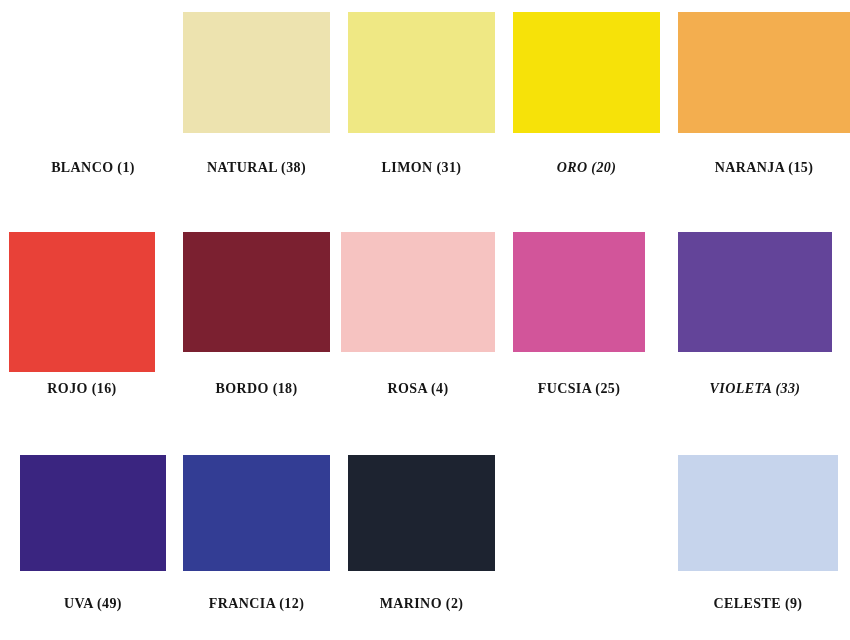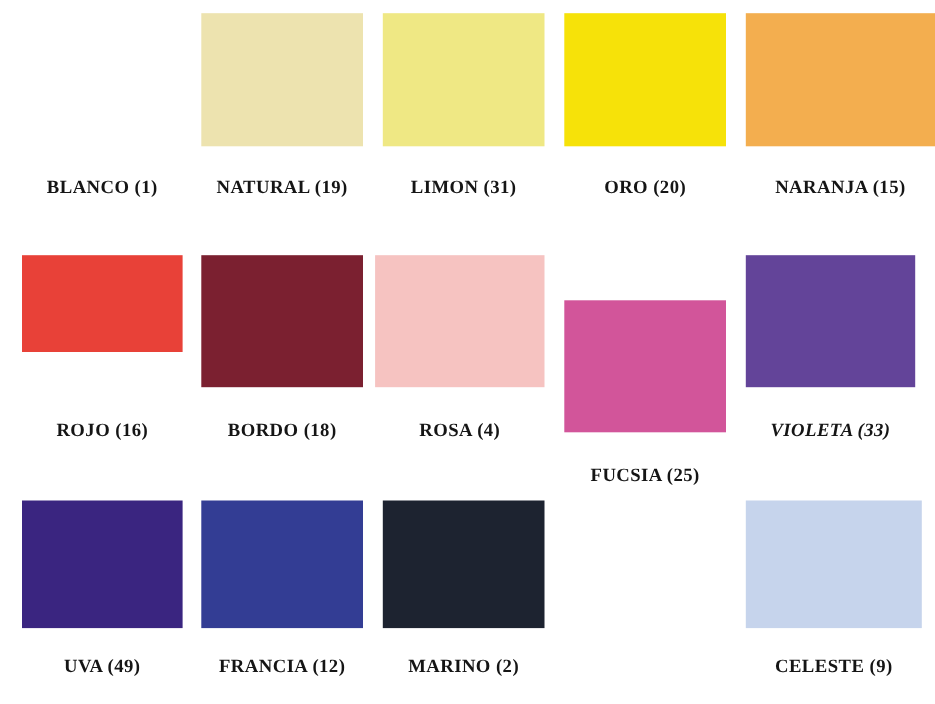"BLANCO (1)" .swatch-label { font-size: 17px -> 14px }
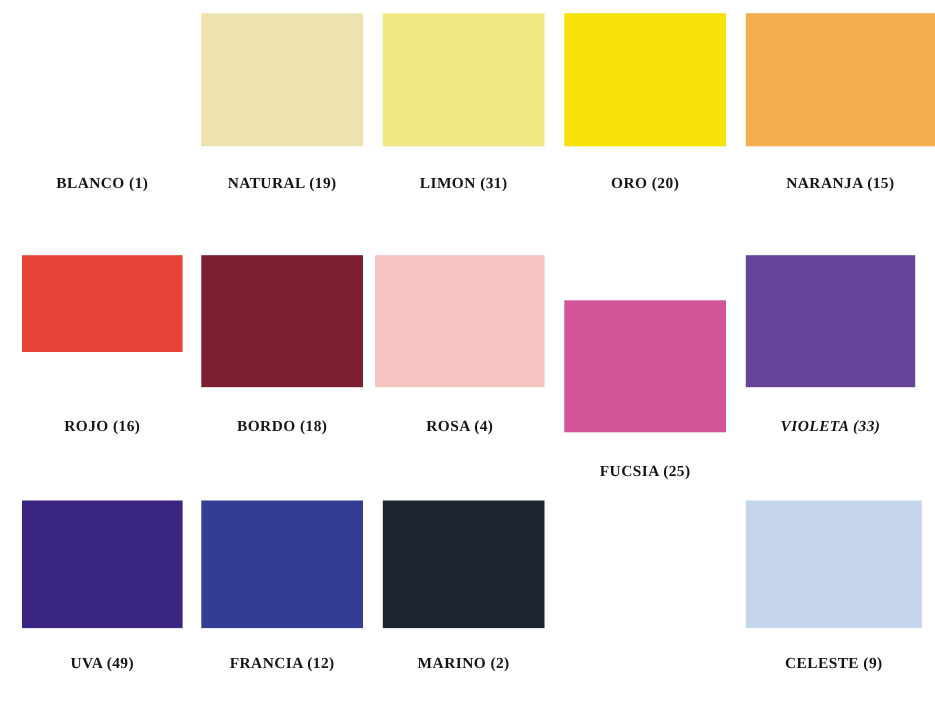"NATURAL (19)" div.swatch-label { text: 19 -> 38 }
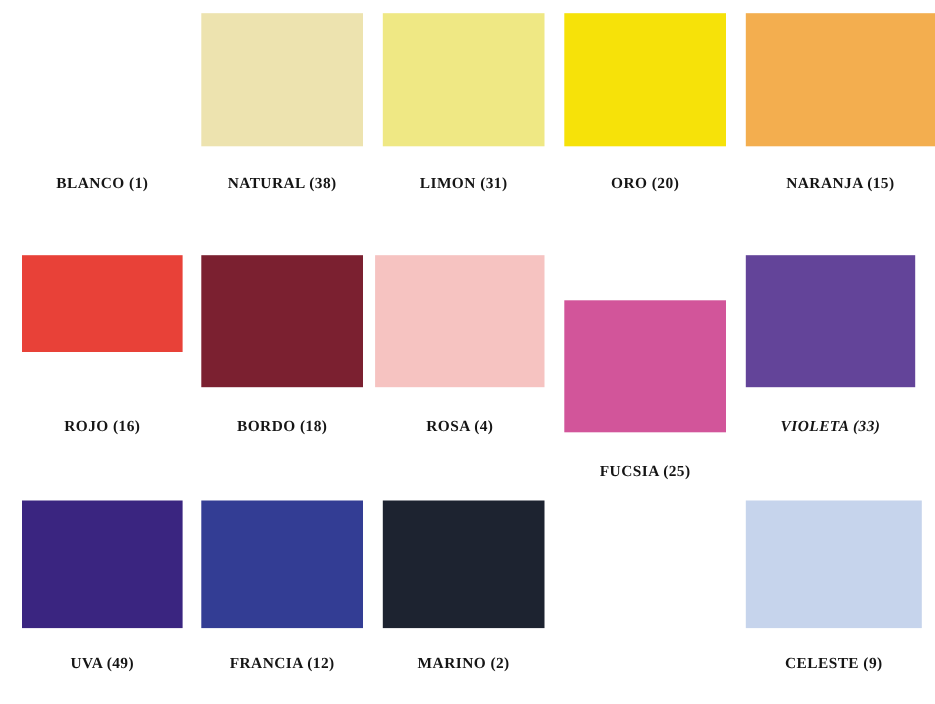"ORO (20)" div.swatch-label { font-style: none -> italic }
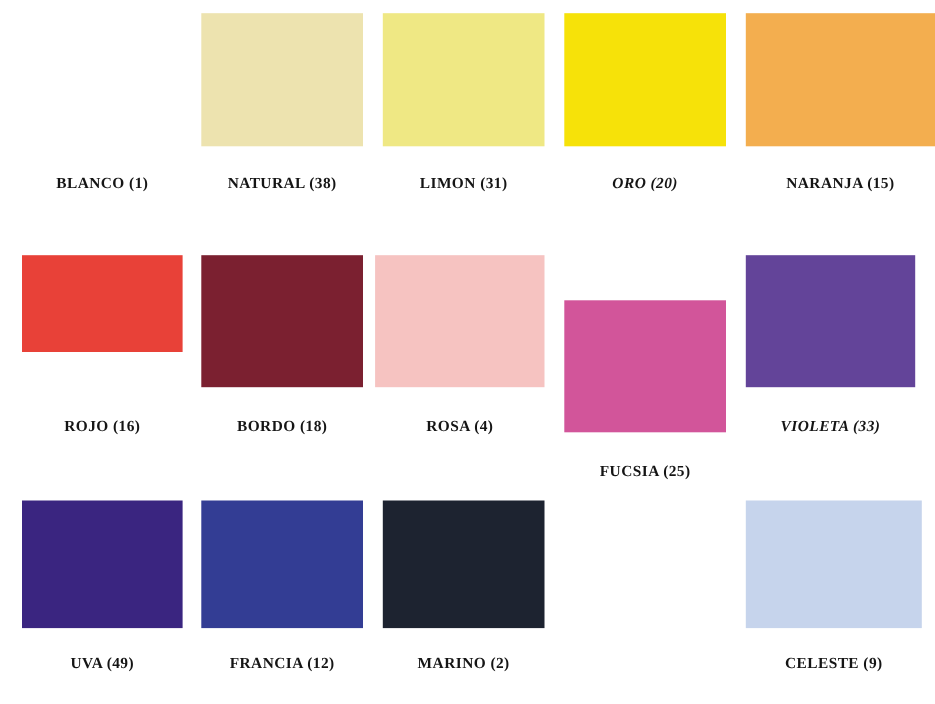"ROJO (16)" div.swatch-cell { height: 88px -> 140px; left: 20px -> 9px }
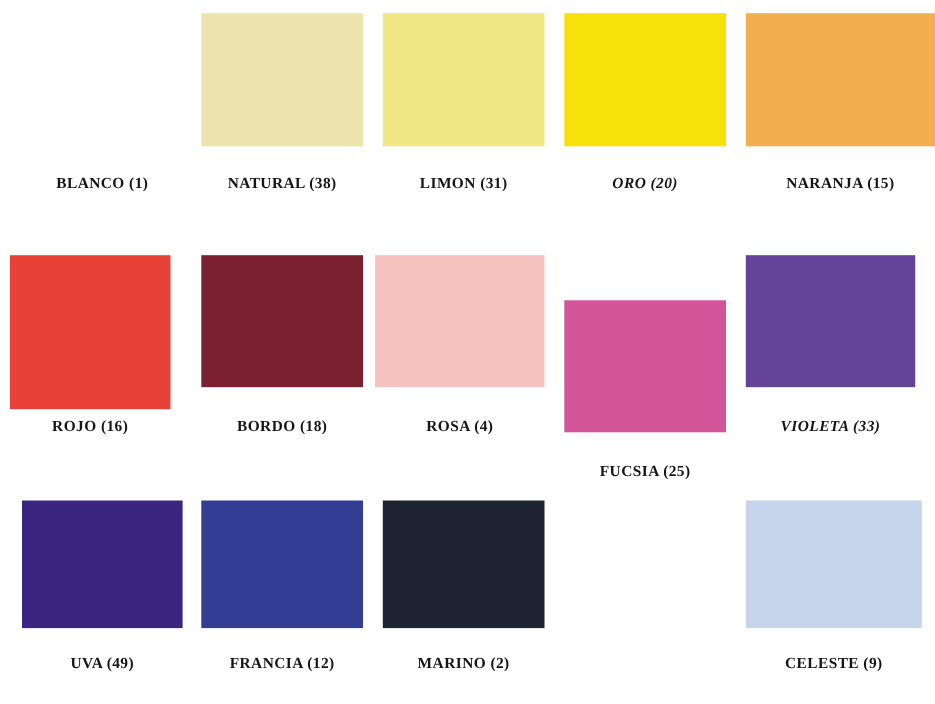"FUCSIA (25)" div.swatch-cell { margin-top: 41px -> none; width: 147px -> 132px }
